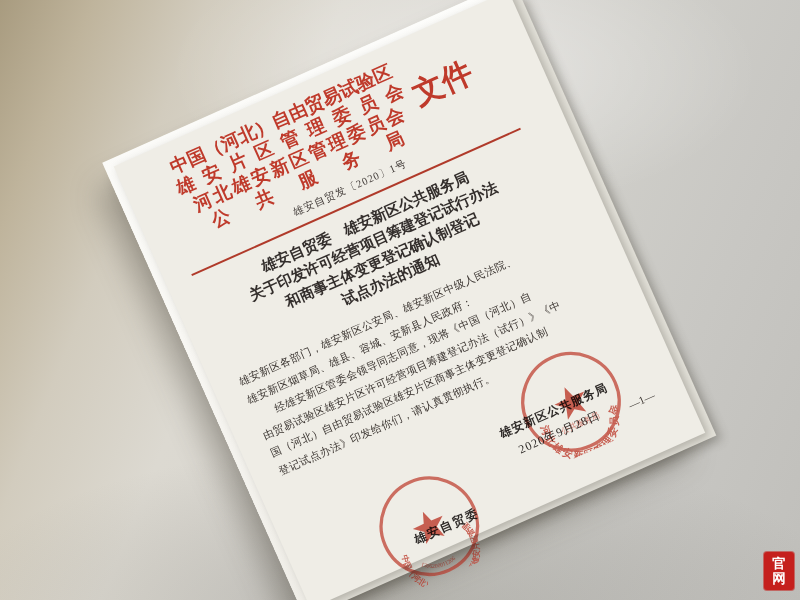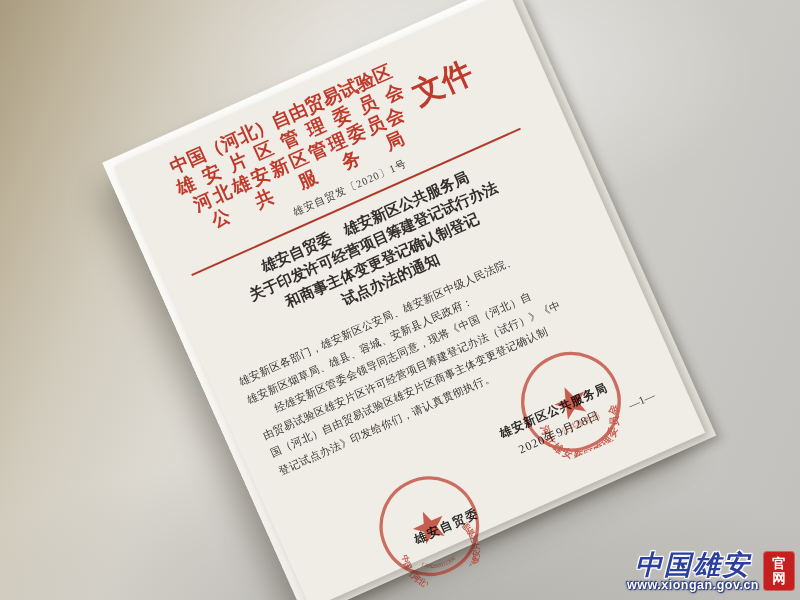"中国雄安" div.wm-text { html: <div> <div>中国雄安</div> <div>www.xiongan.gov.cn</div> </div> -> none }
